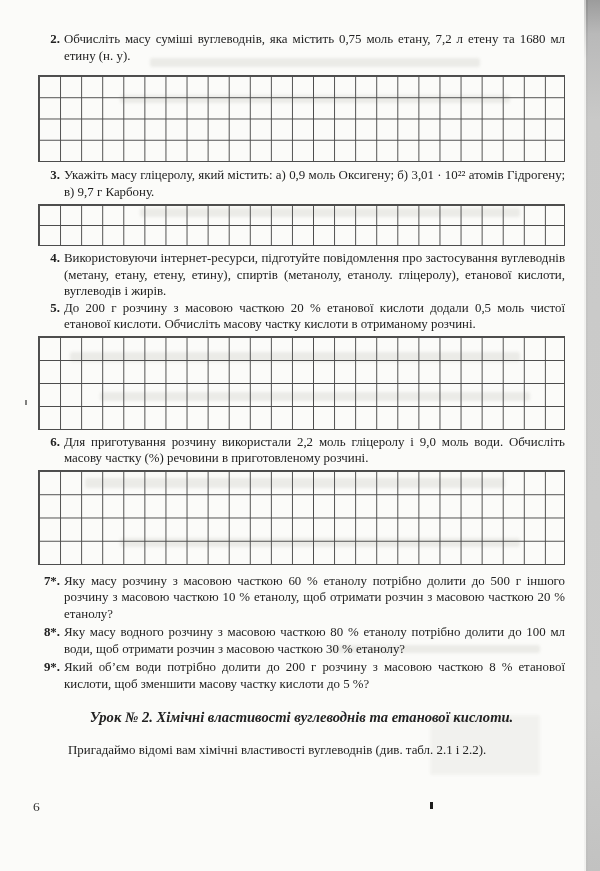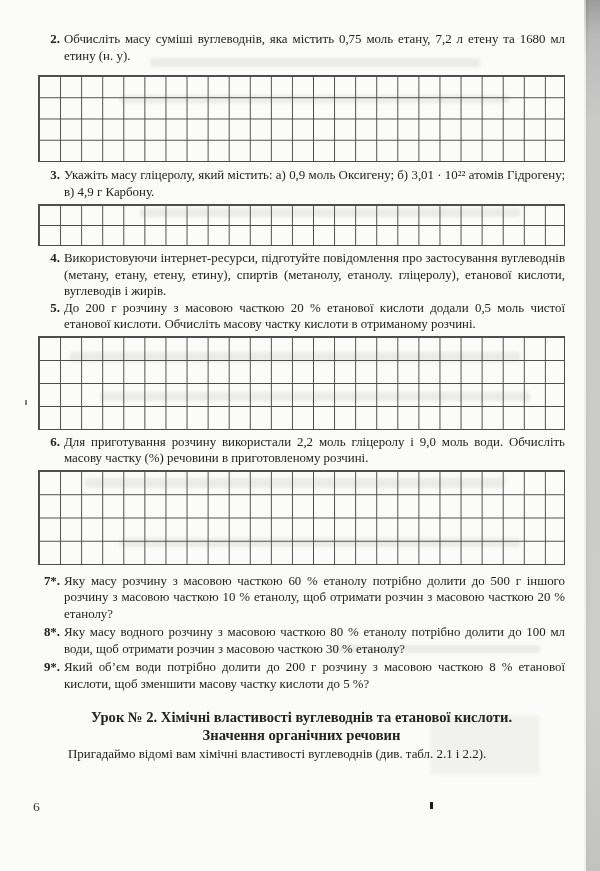"Укажіть масу гліцеролу, який містить:" div.ptext { text: 4,9 -> 9,7 }
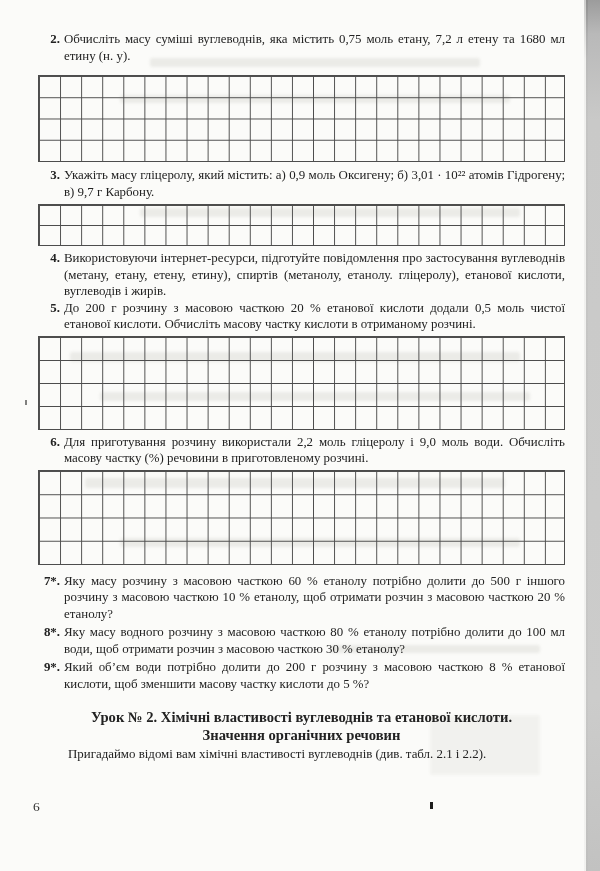"Урок № 2. Хімічні властивості" .lesson-heading { font-style: none -> italic }
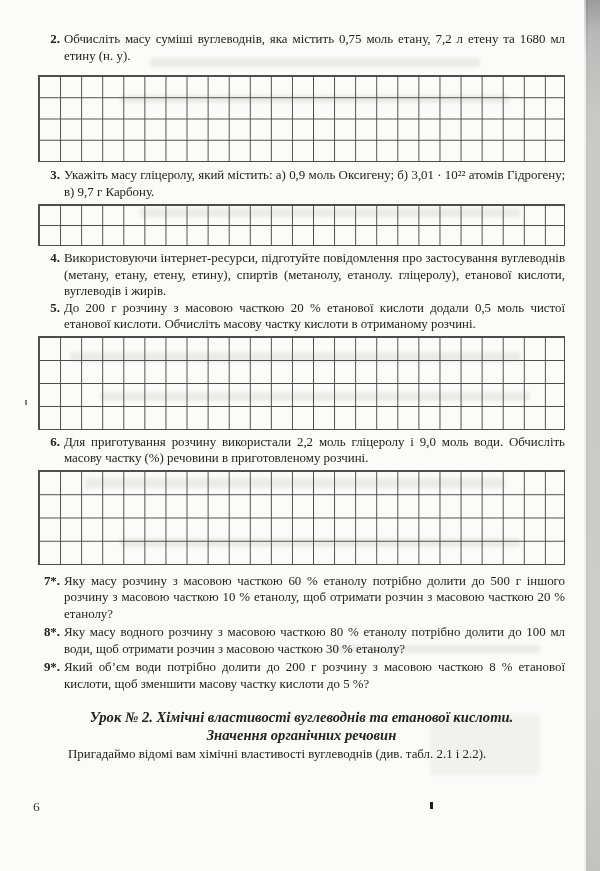"Значення органічних речовин" div { html: <div>Значення органічних речовин</div> -> none }
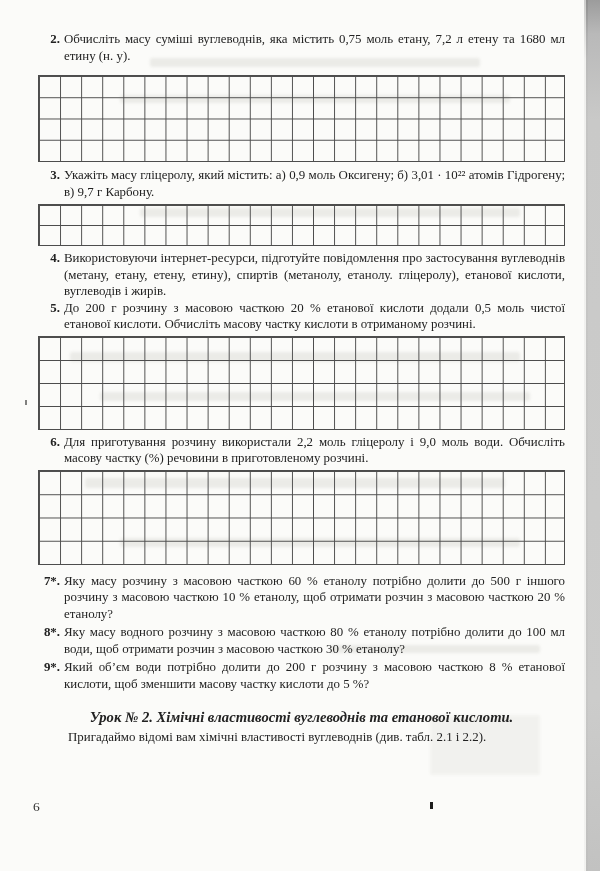"Пригадаймо відомі вам хімічні" .intro { margin-top: 2px -> 15px }
